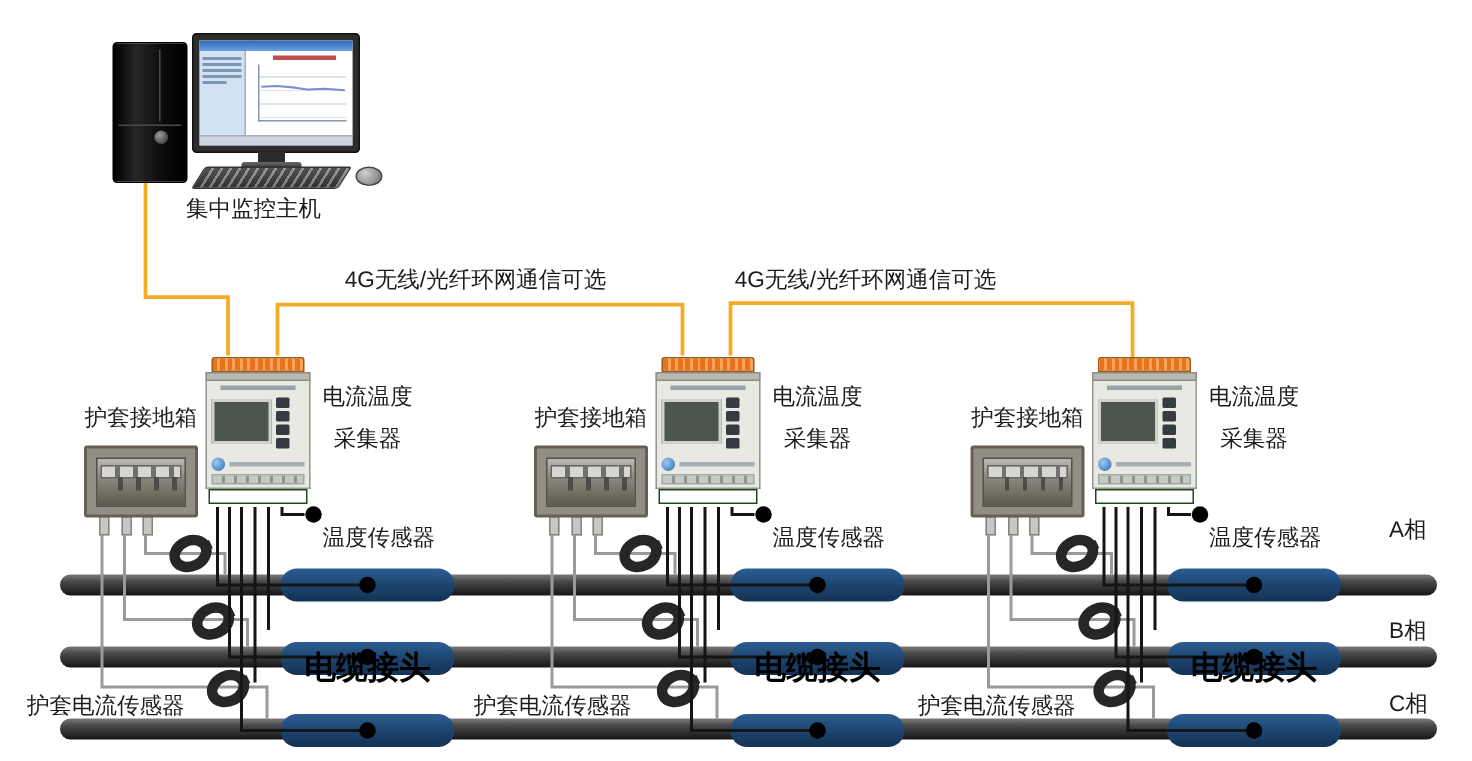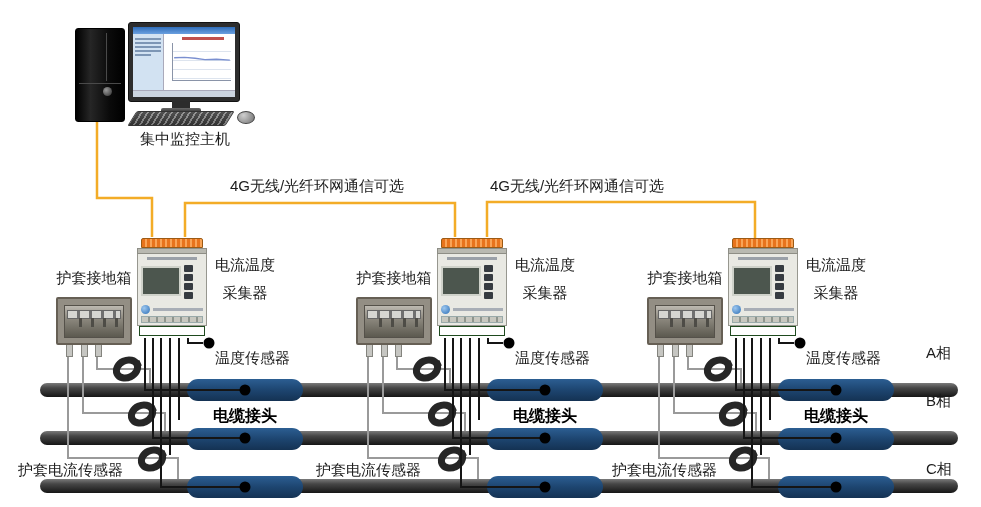"集中监控主机" div.lbl { left: 140px -> 124px }
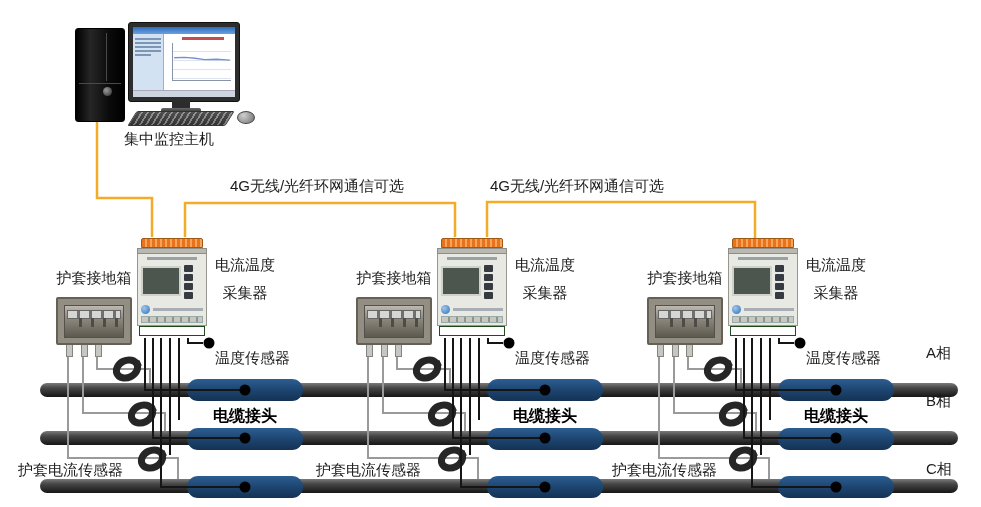"B相" div.lbl { top: 392px -> 411px }
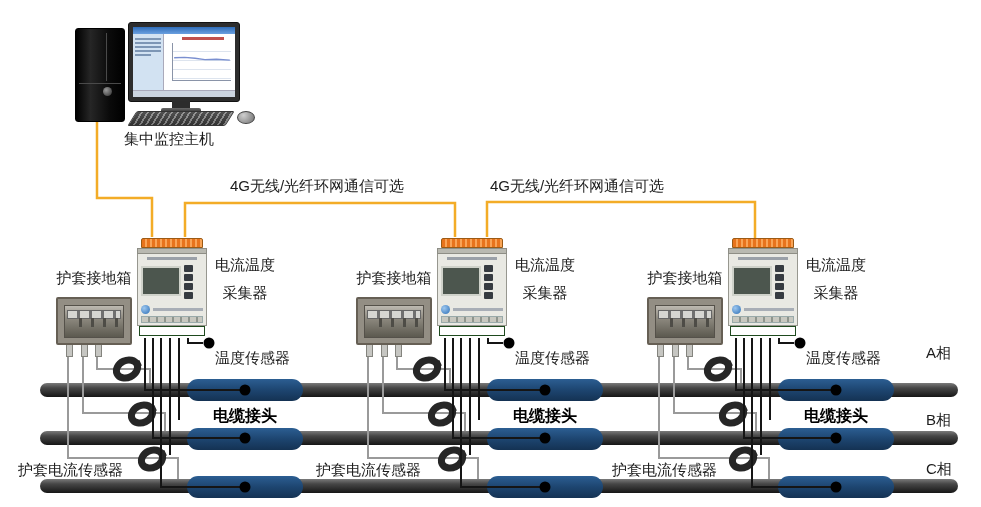"电缆接头" .bold { font-size: 16px -> 21px; margin-top: none -> 25px }
